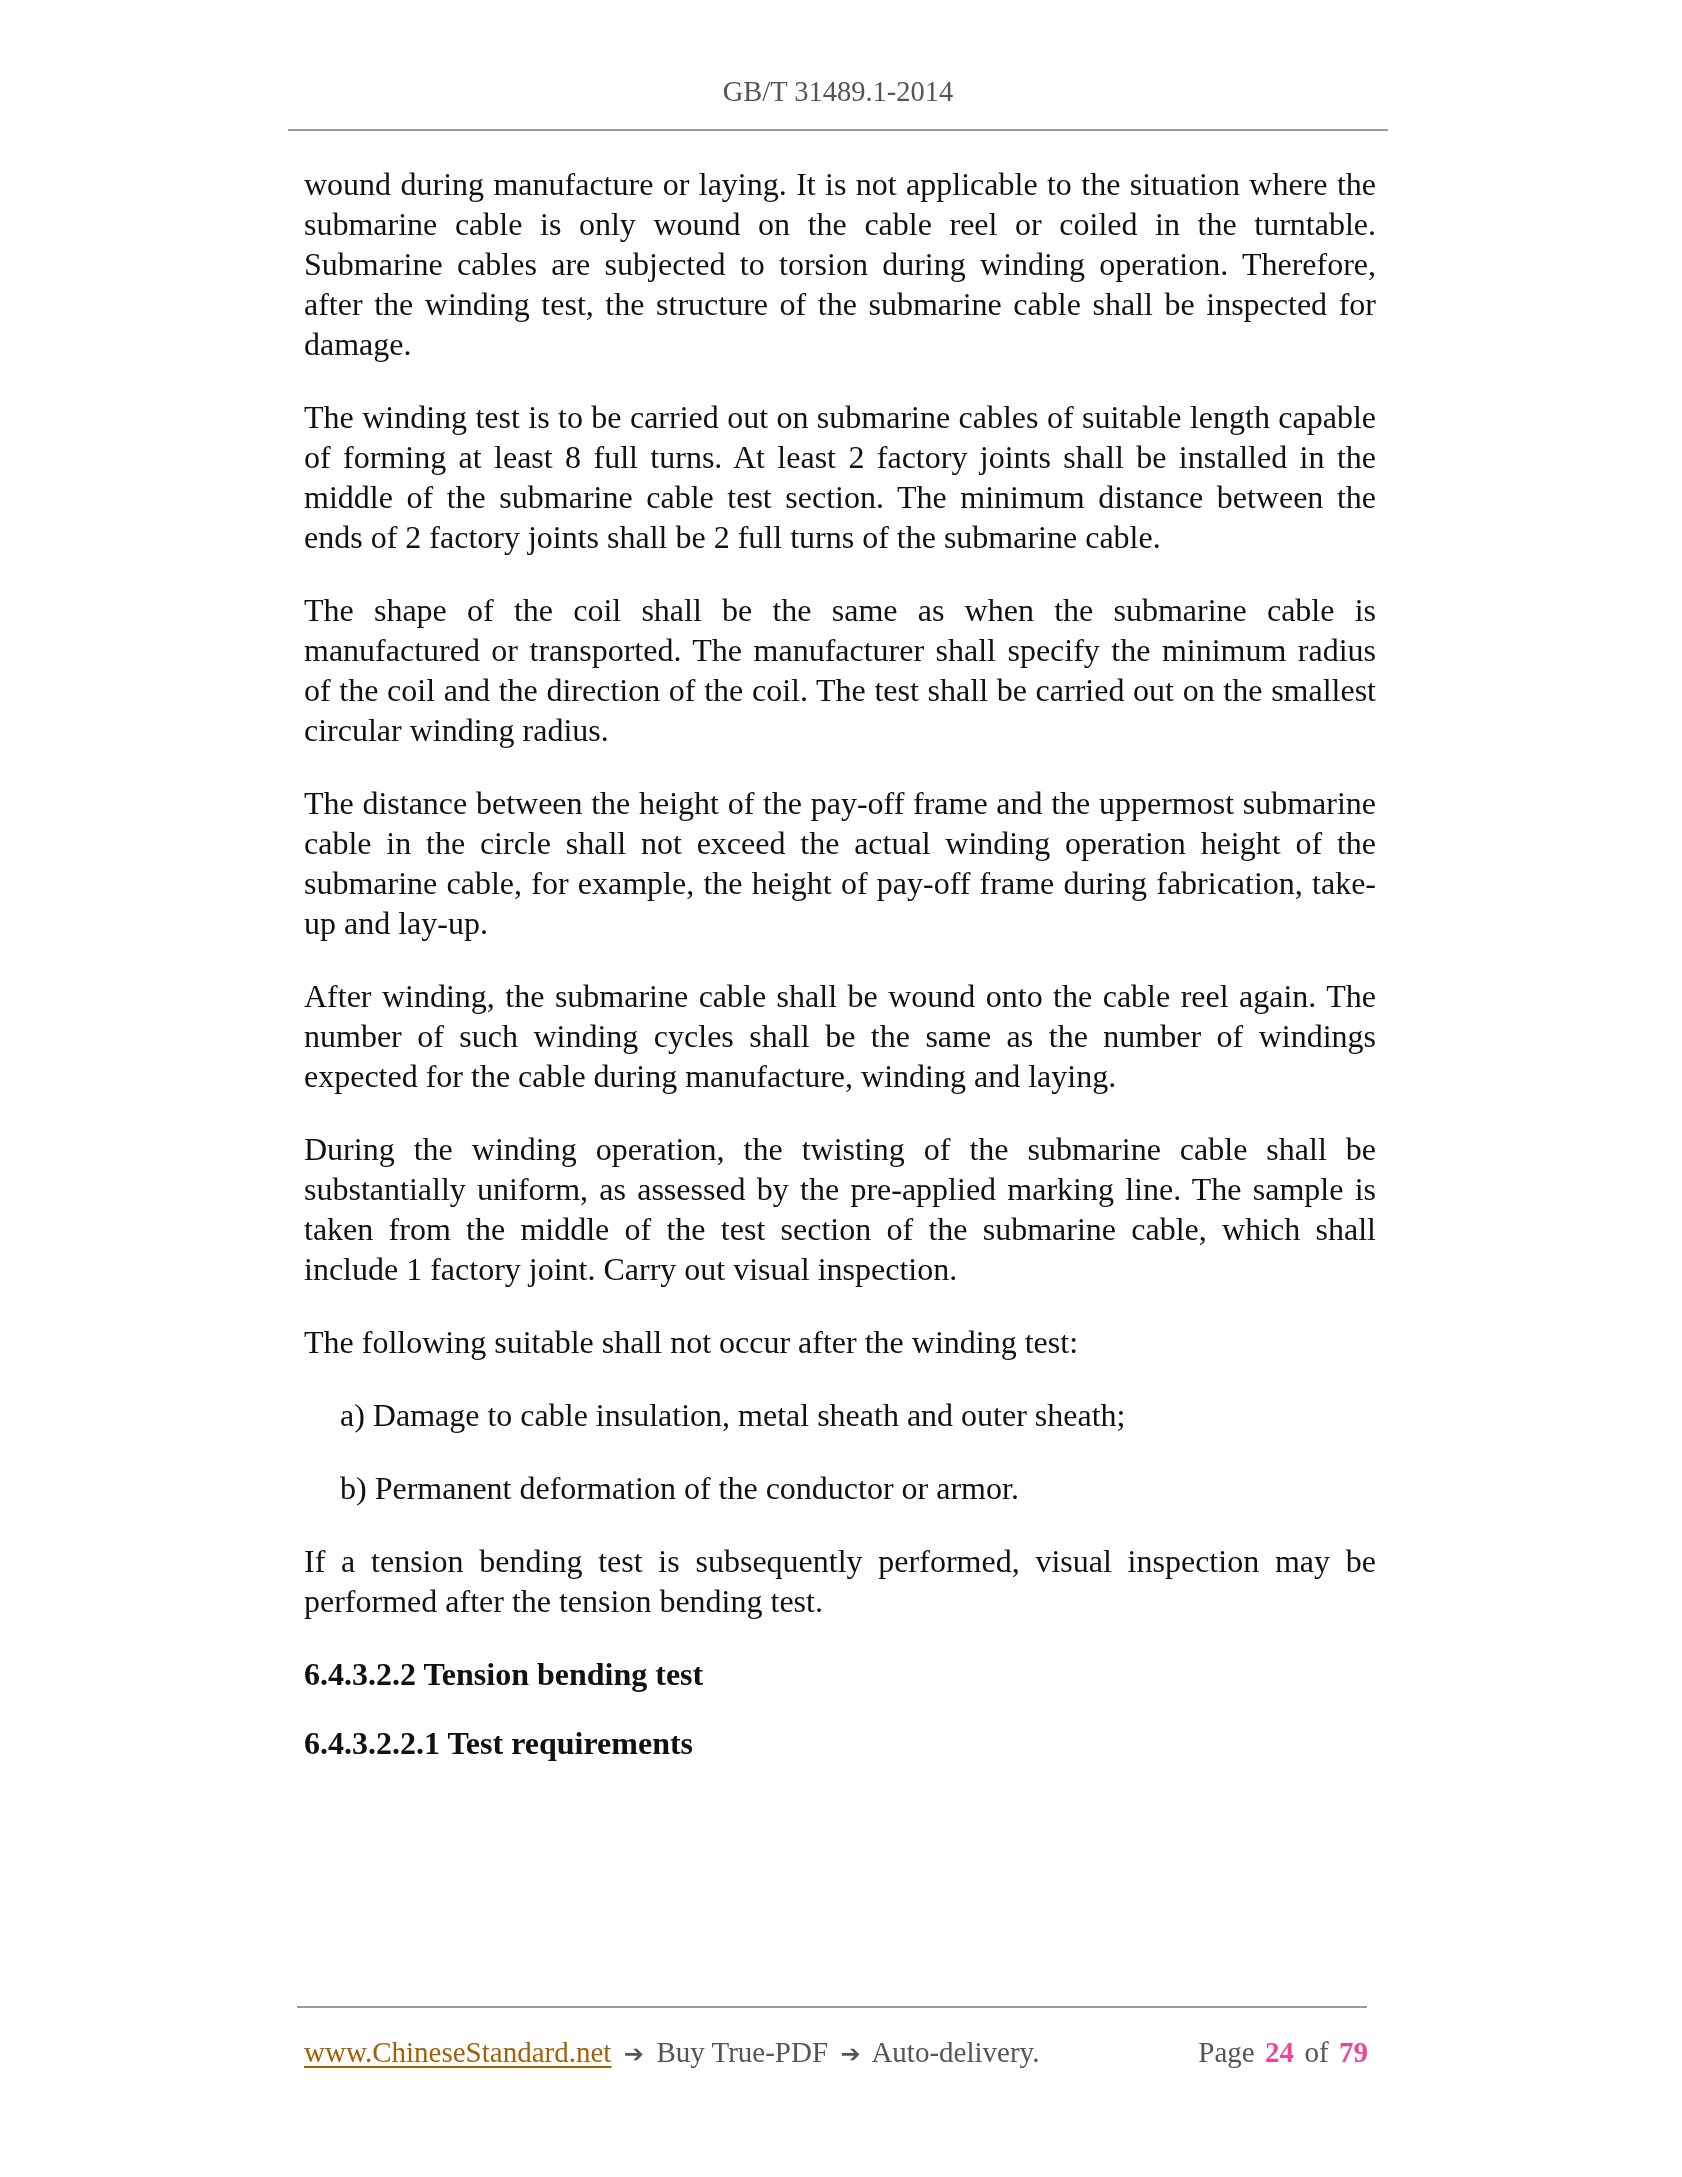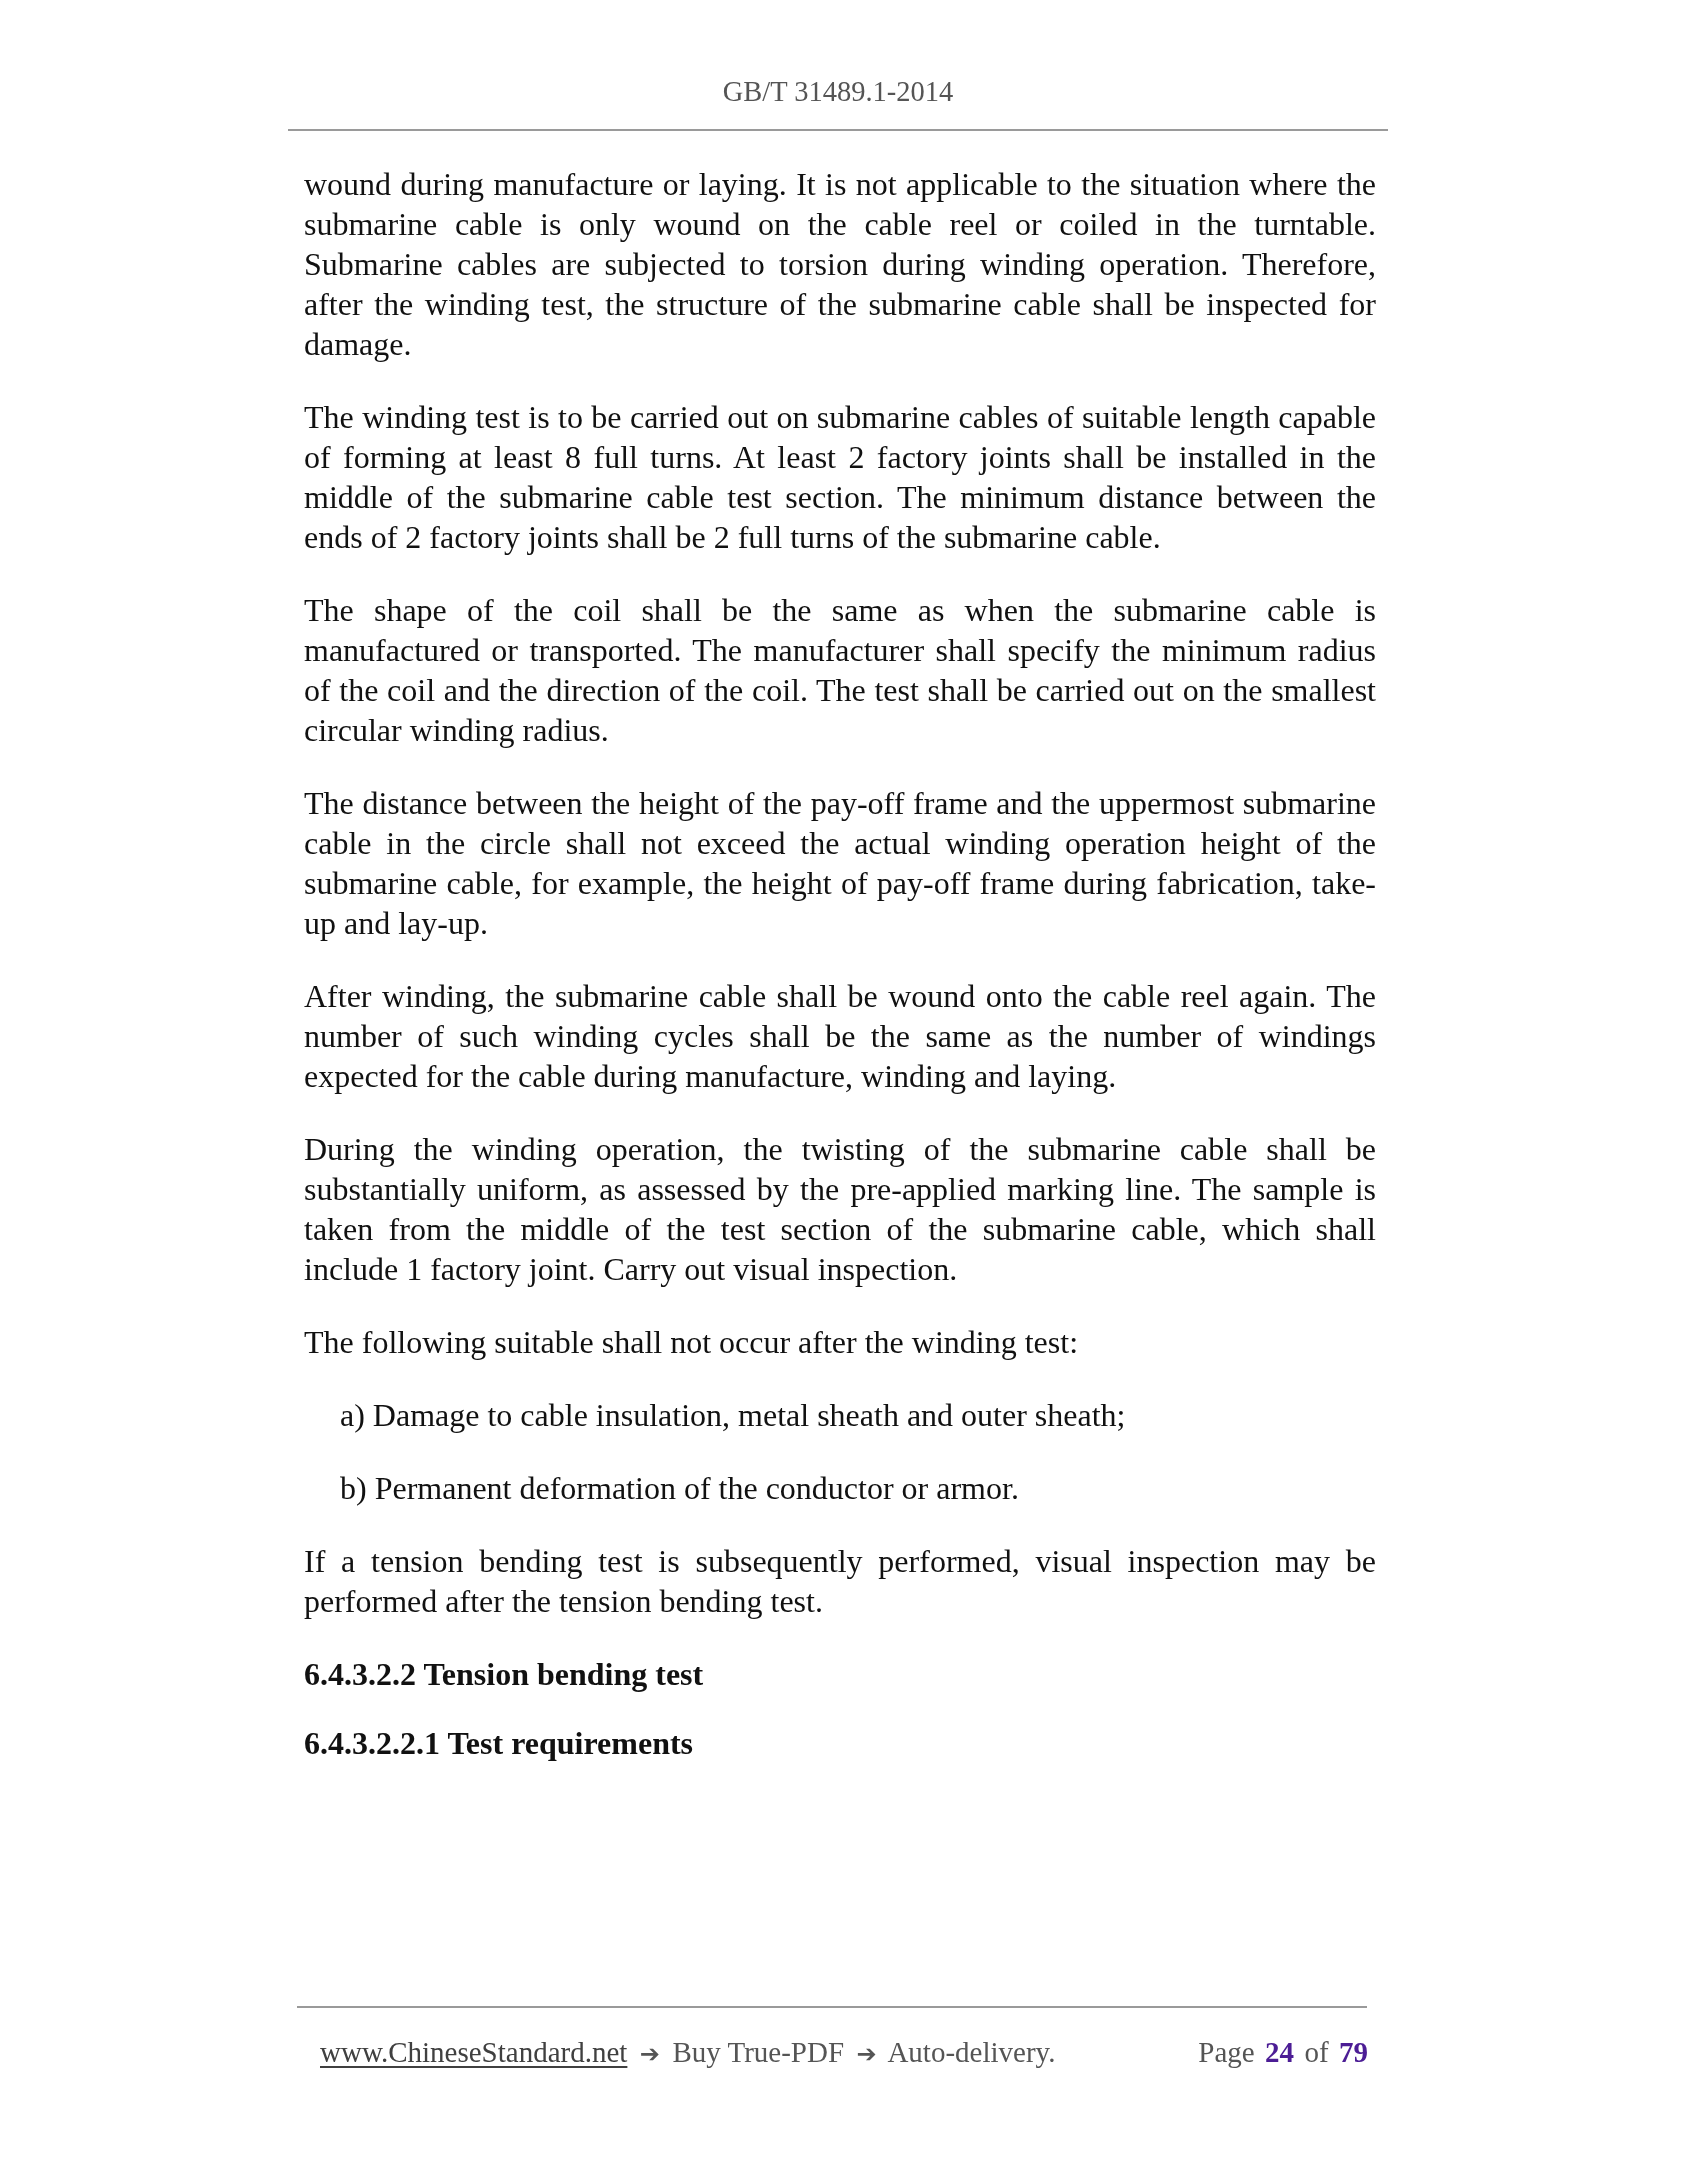"www.ChineseStandard.net" .footer-link { color: #404040 -> #a16207; margin-left: 16px -> none }
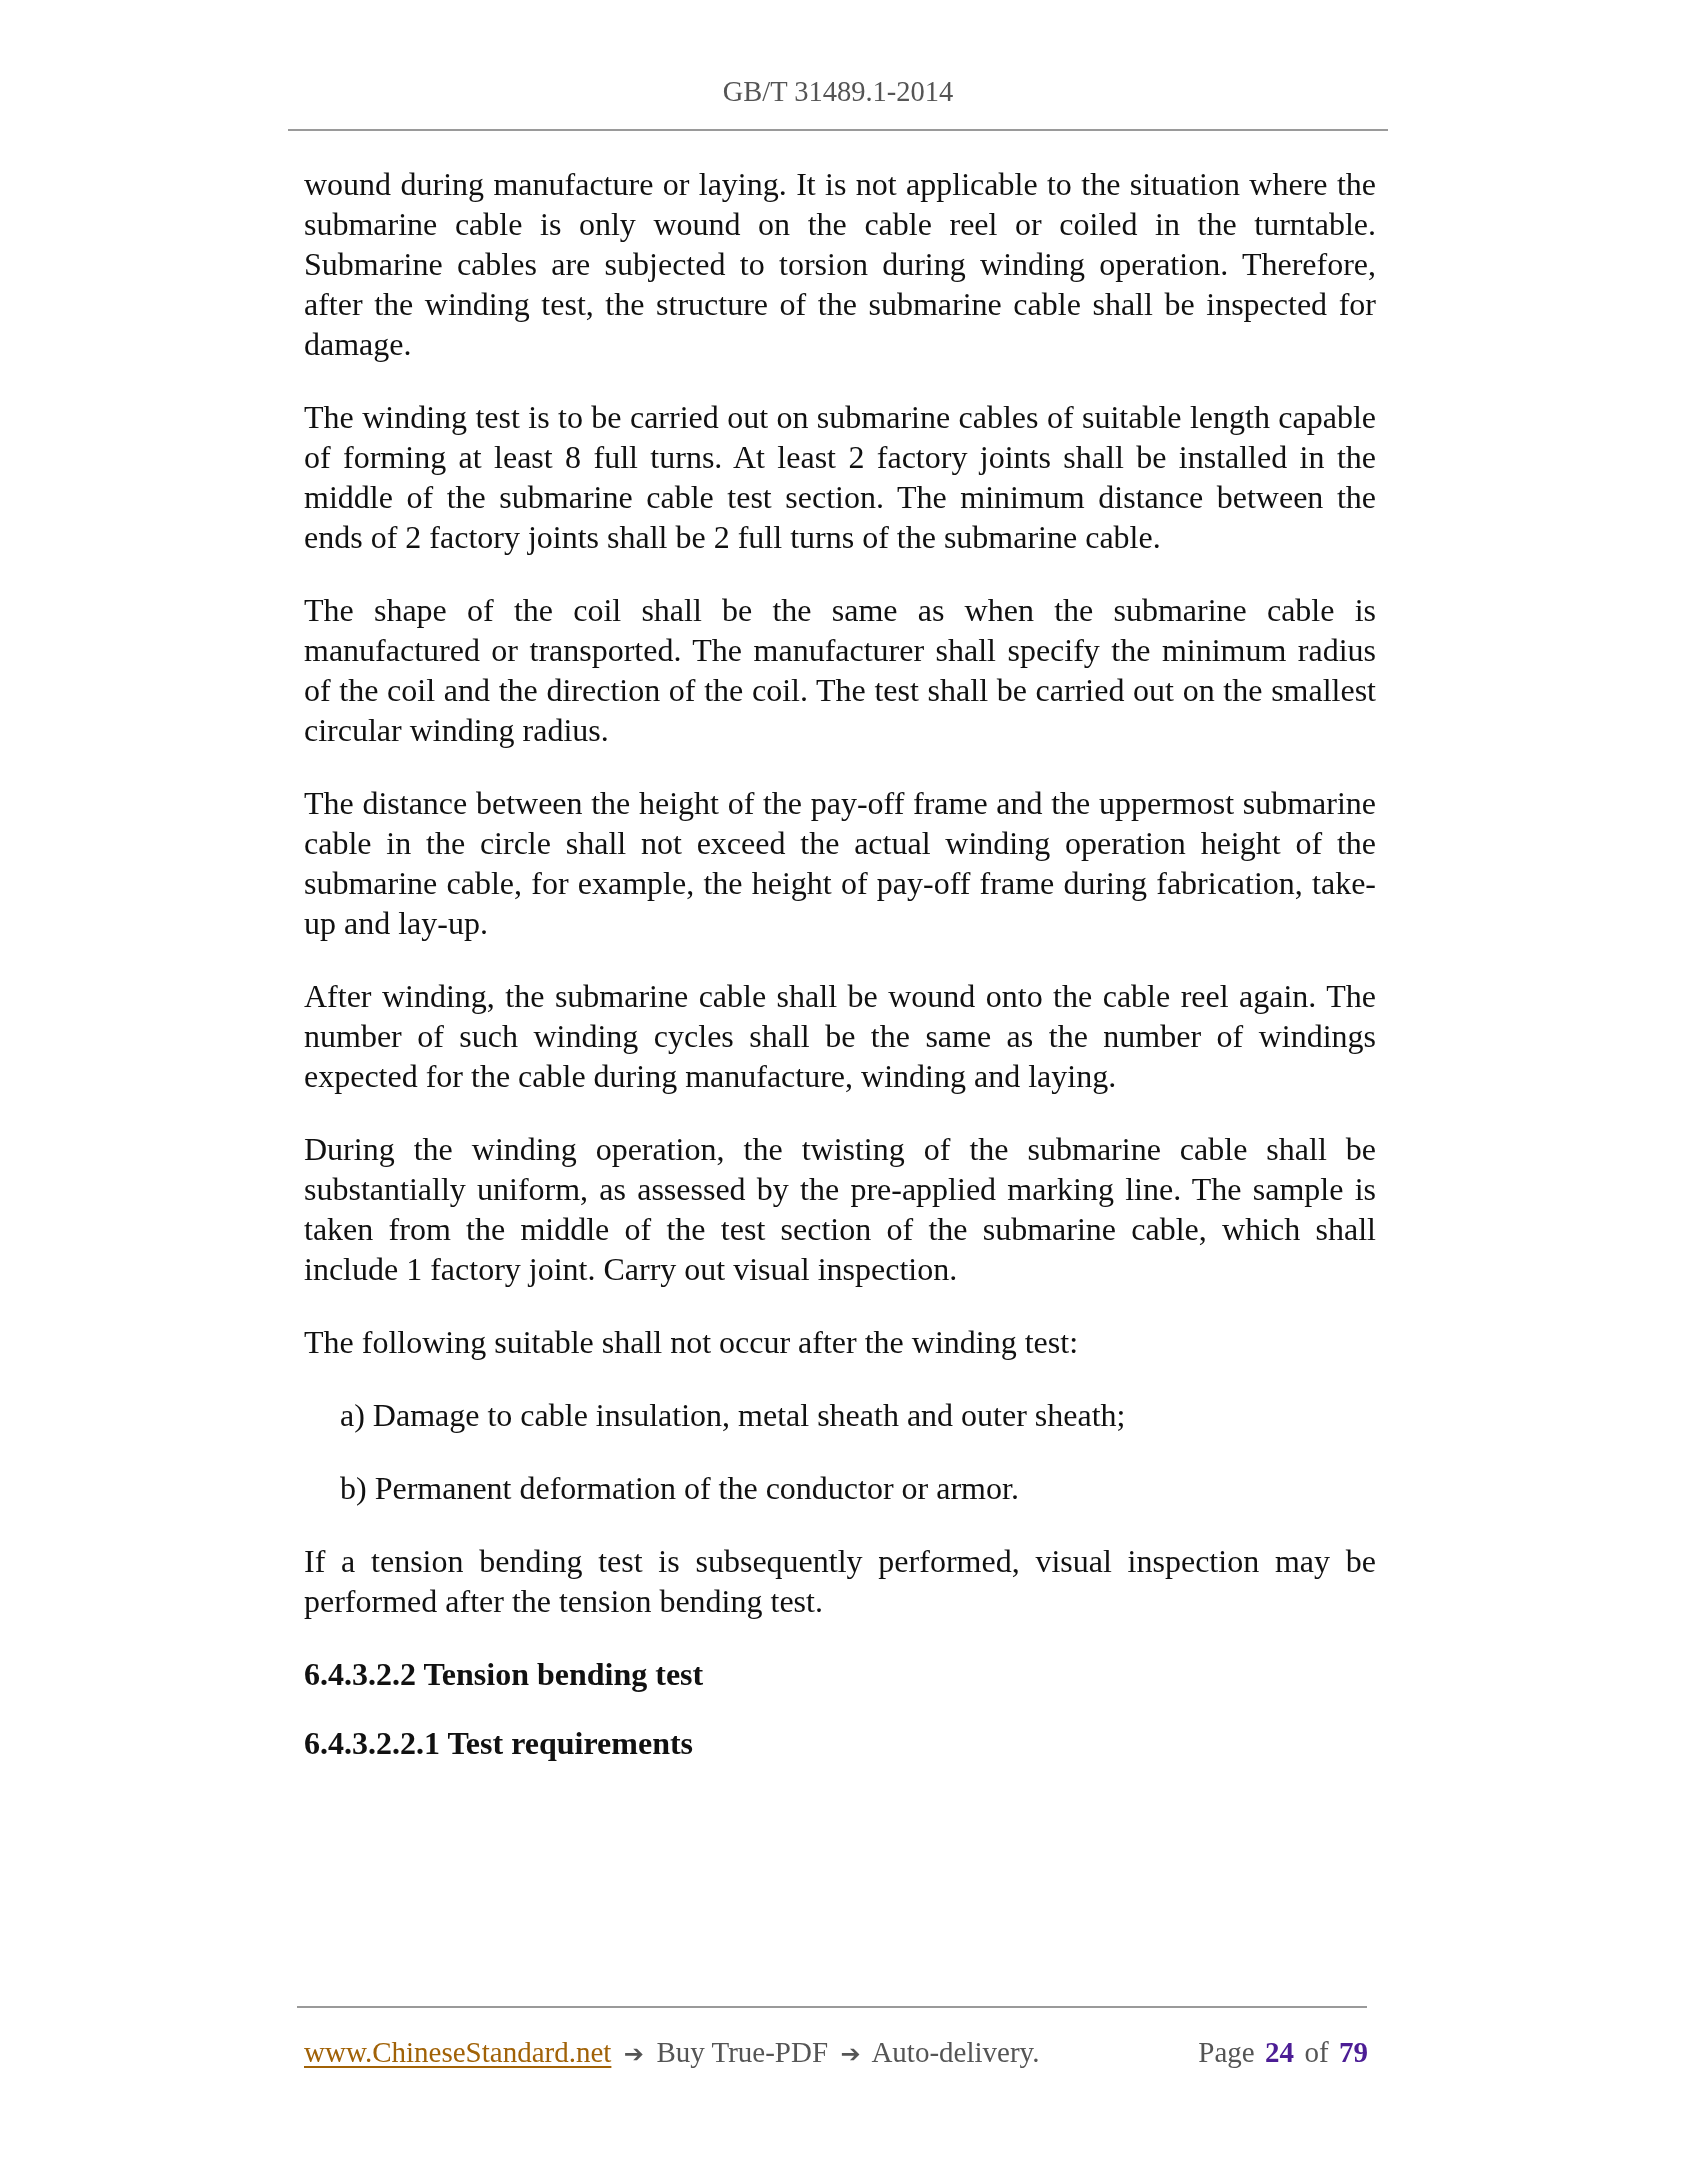"24" .footer-right b { color: #4c1d95 -> #ec4899 }
